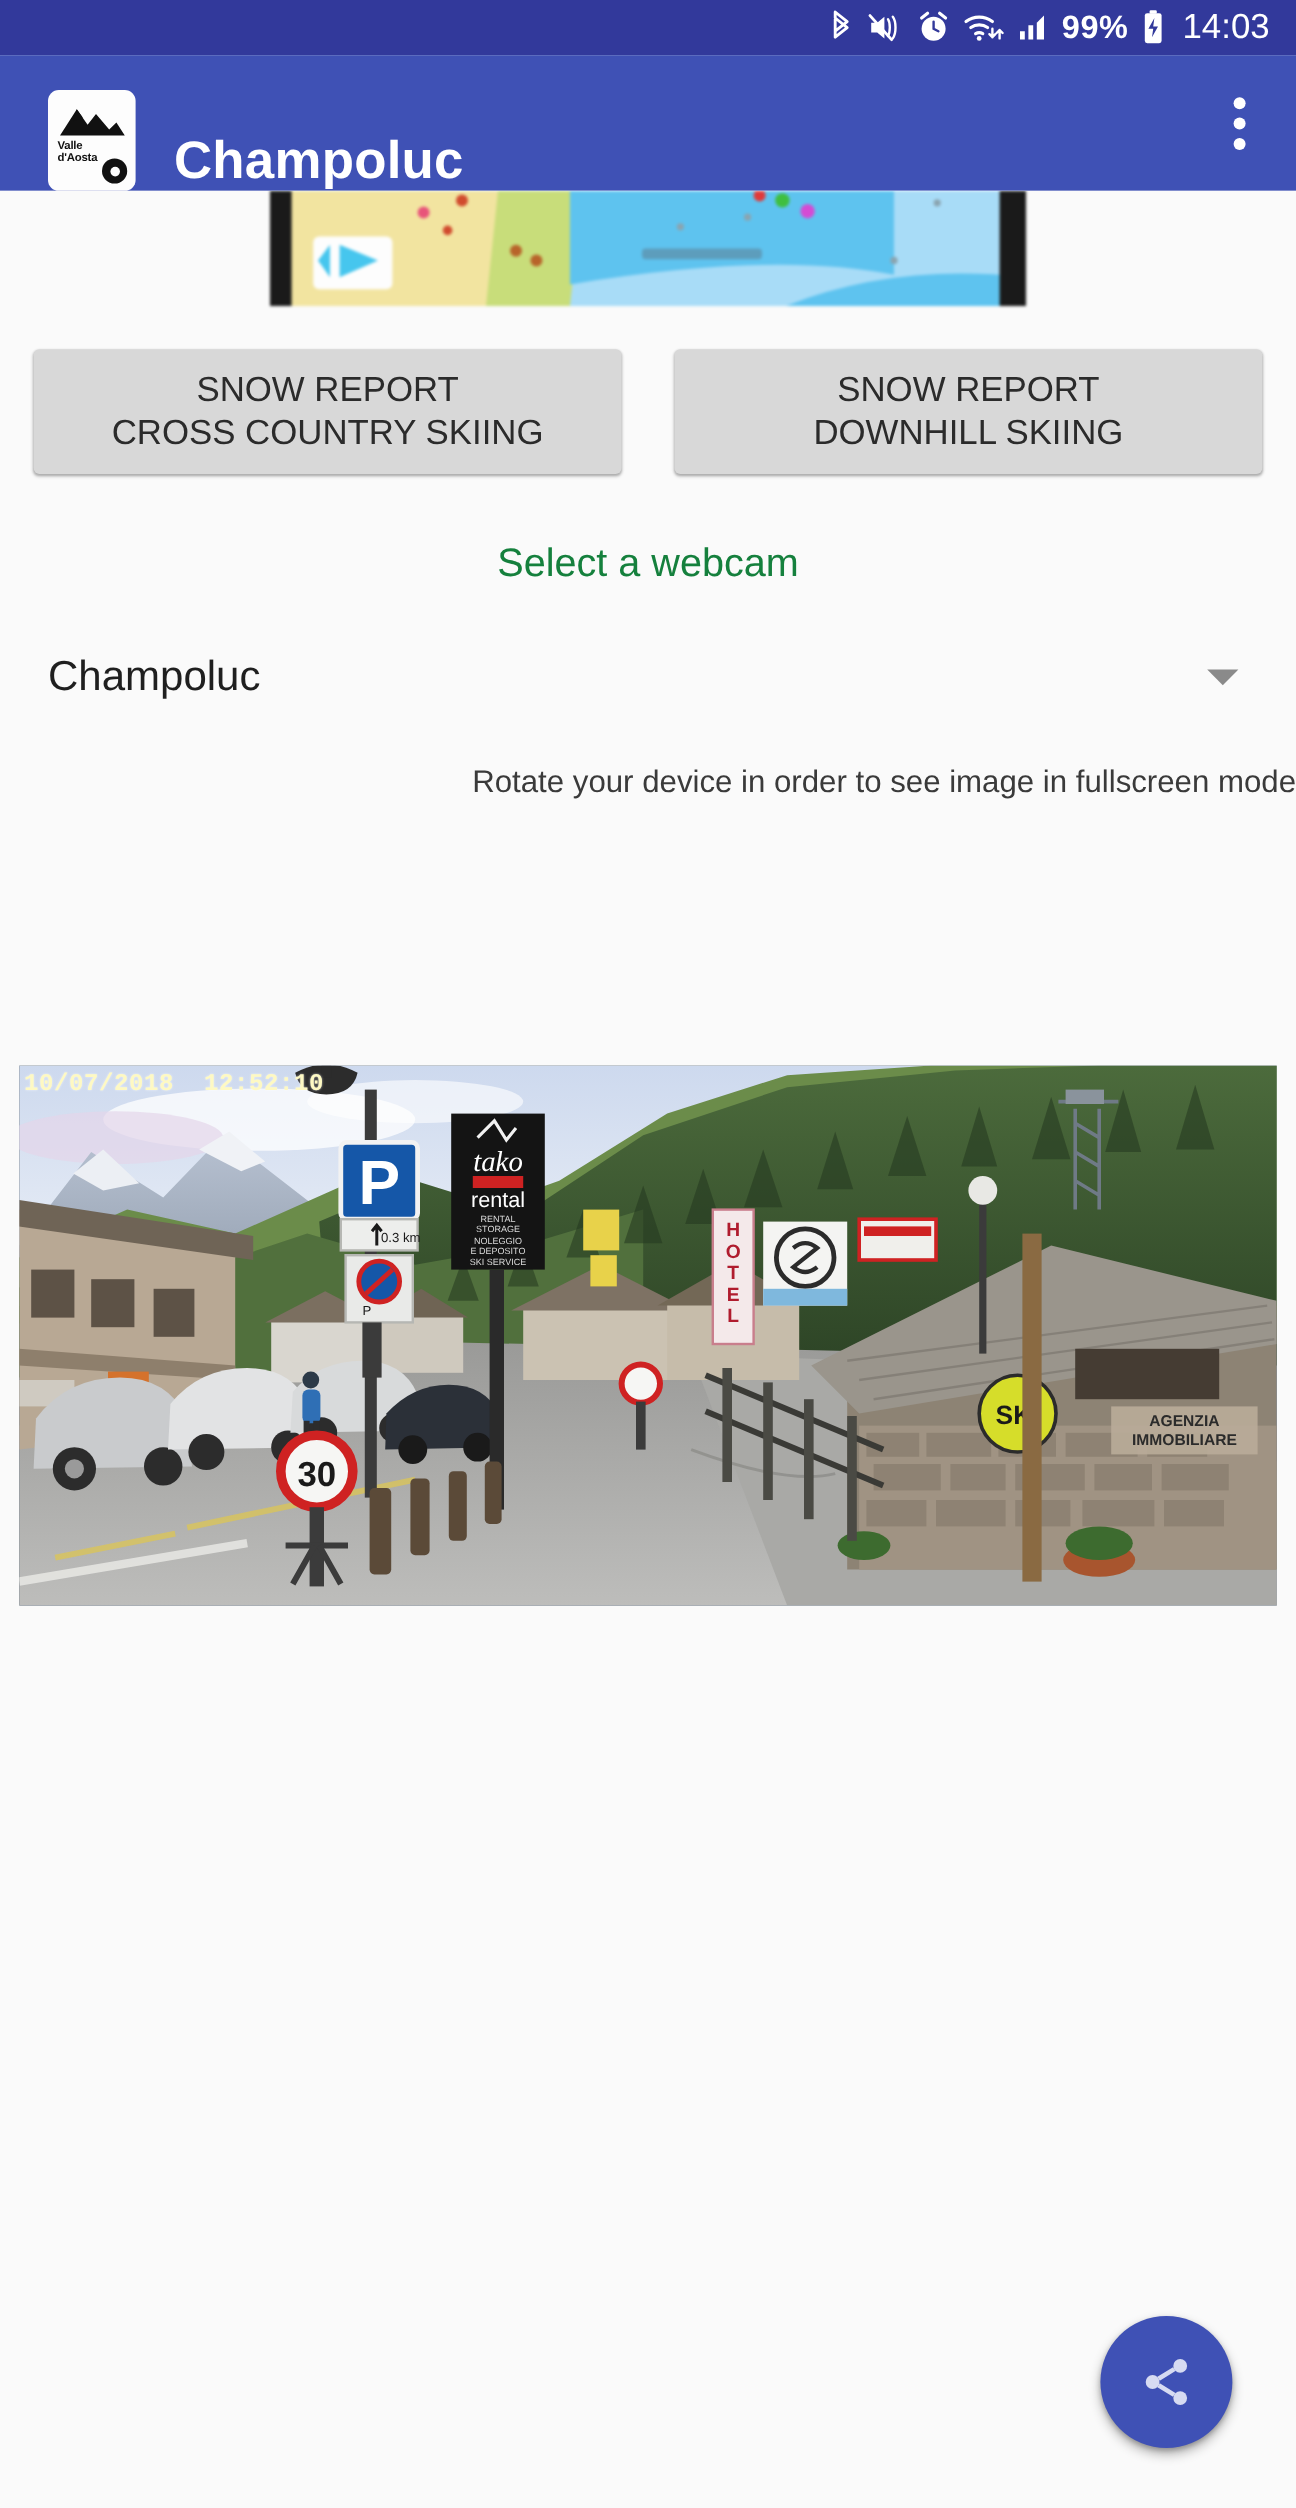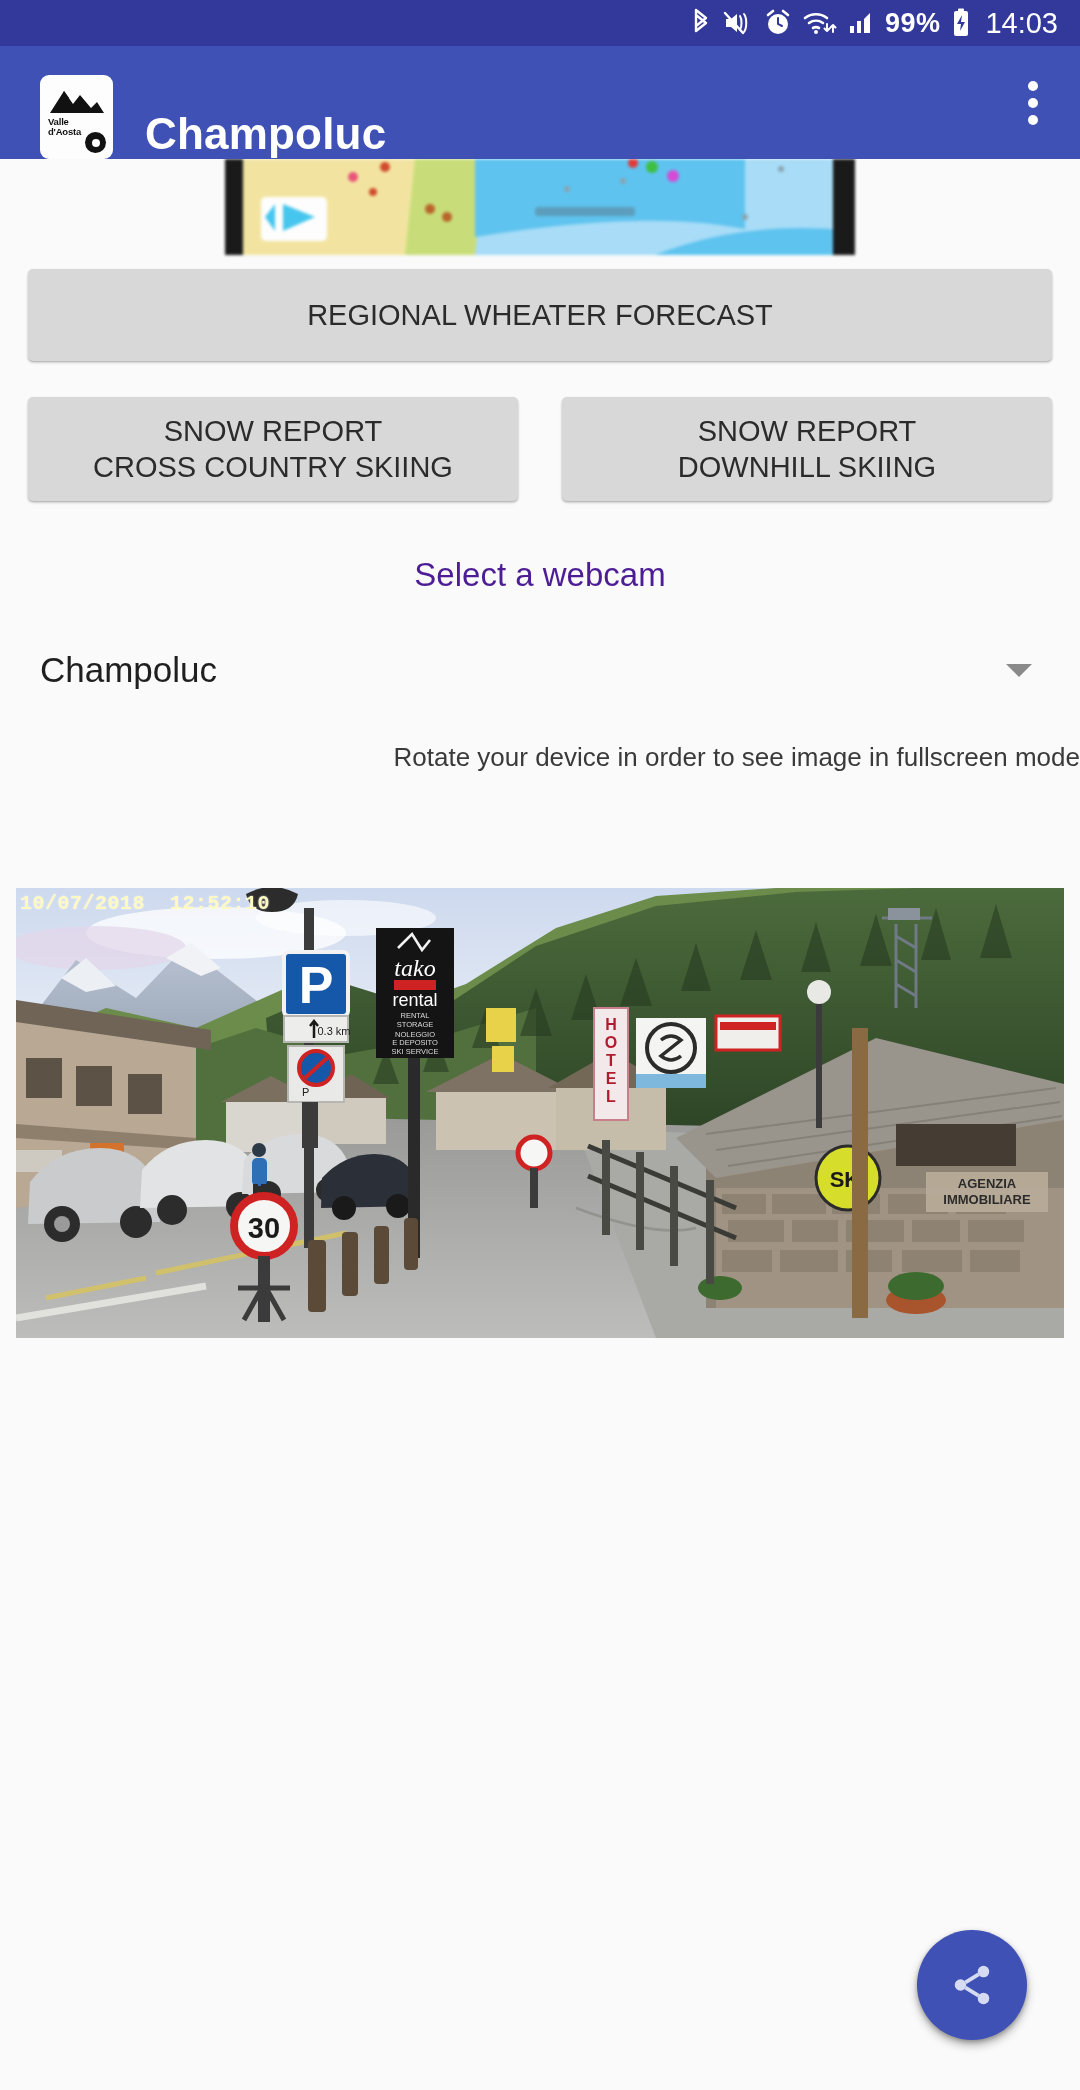"REGIONAL WHEATER FORECAST" button.mbtn { html: <button>REGIONAL WHEATER FORECAST</button> -> none }
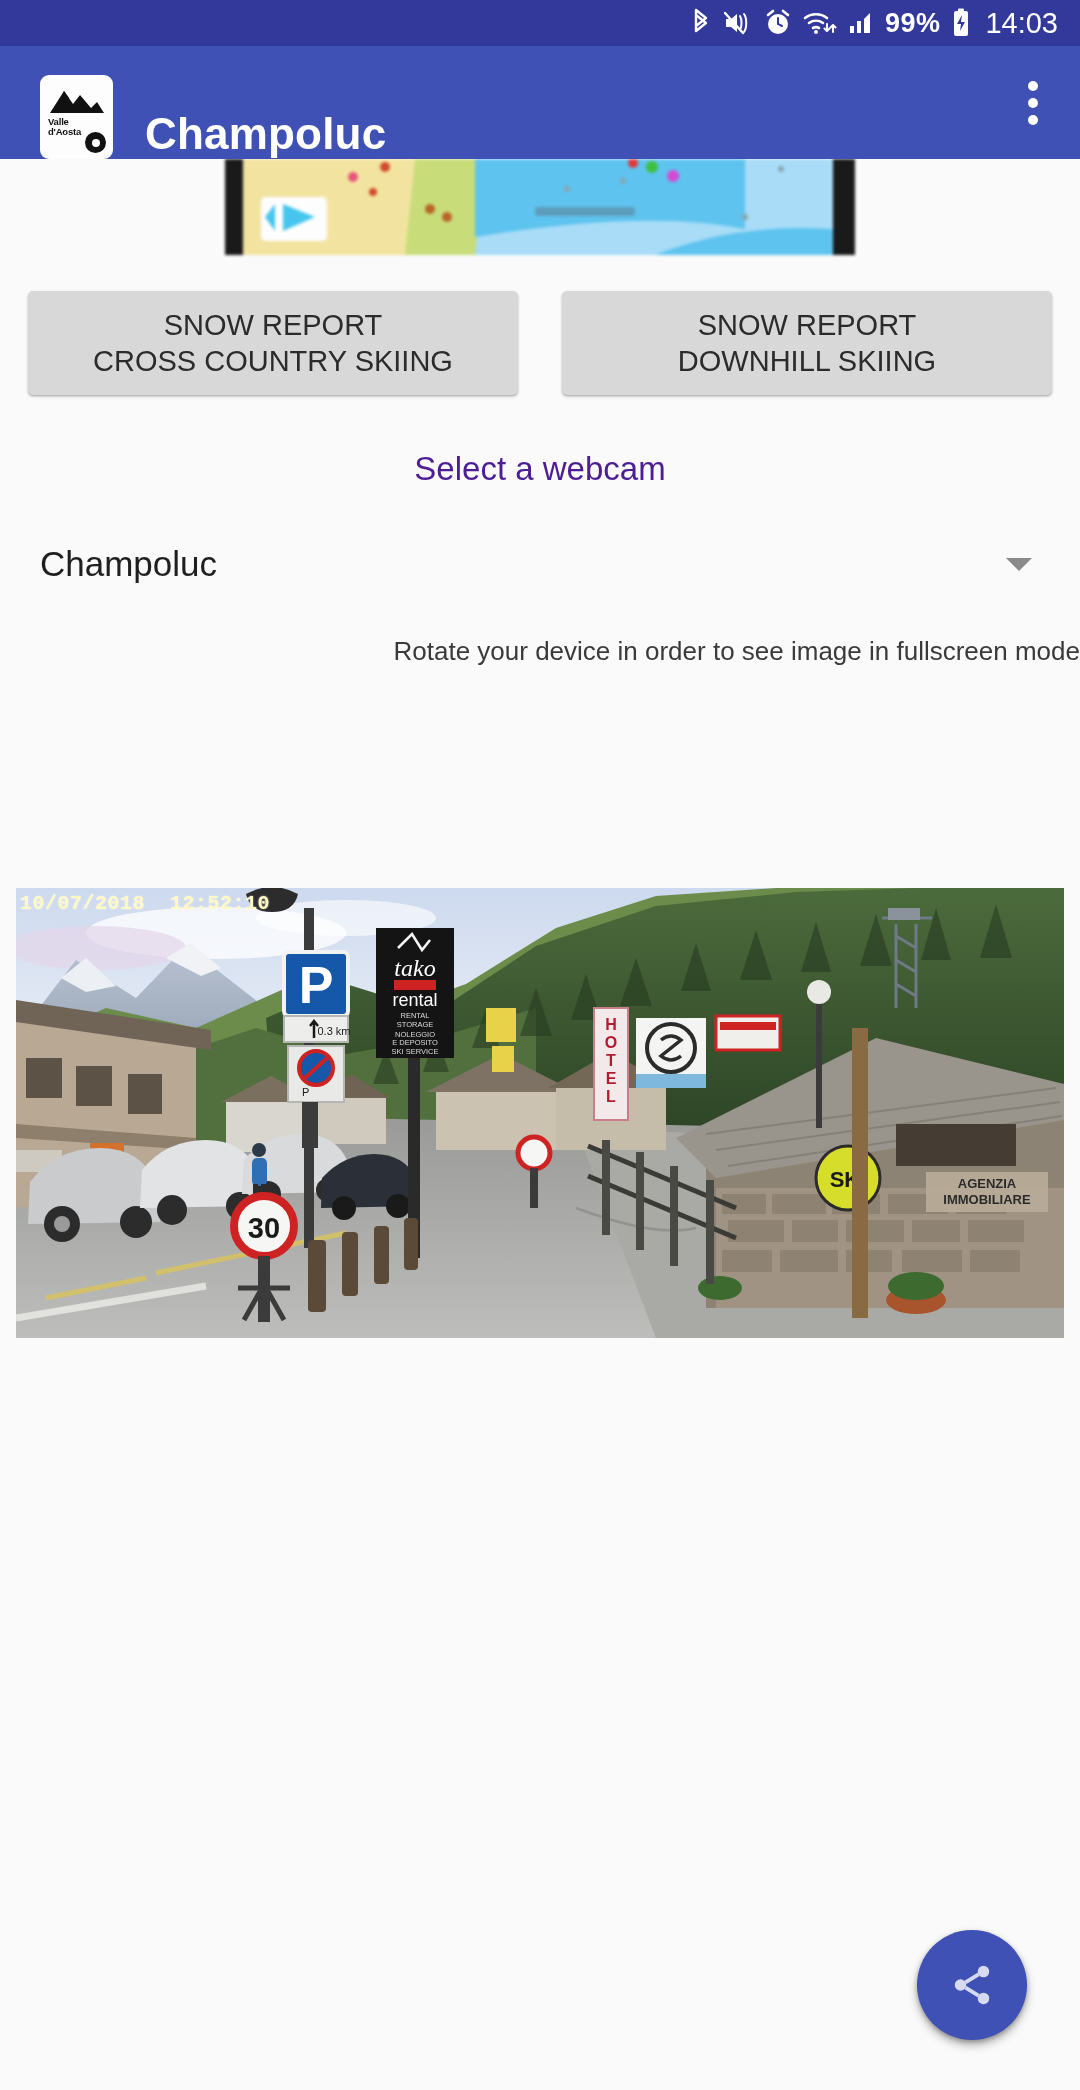"Select a webcam" .select-label { color: #4c1d95 -> #15803d }
